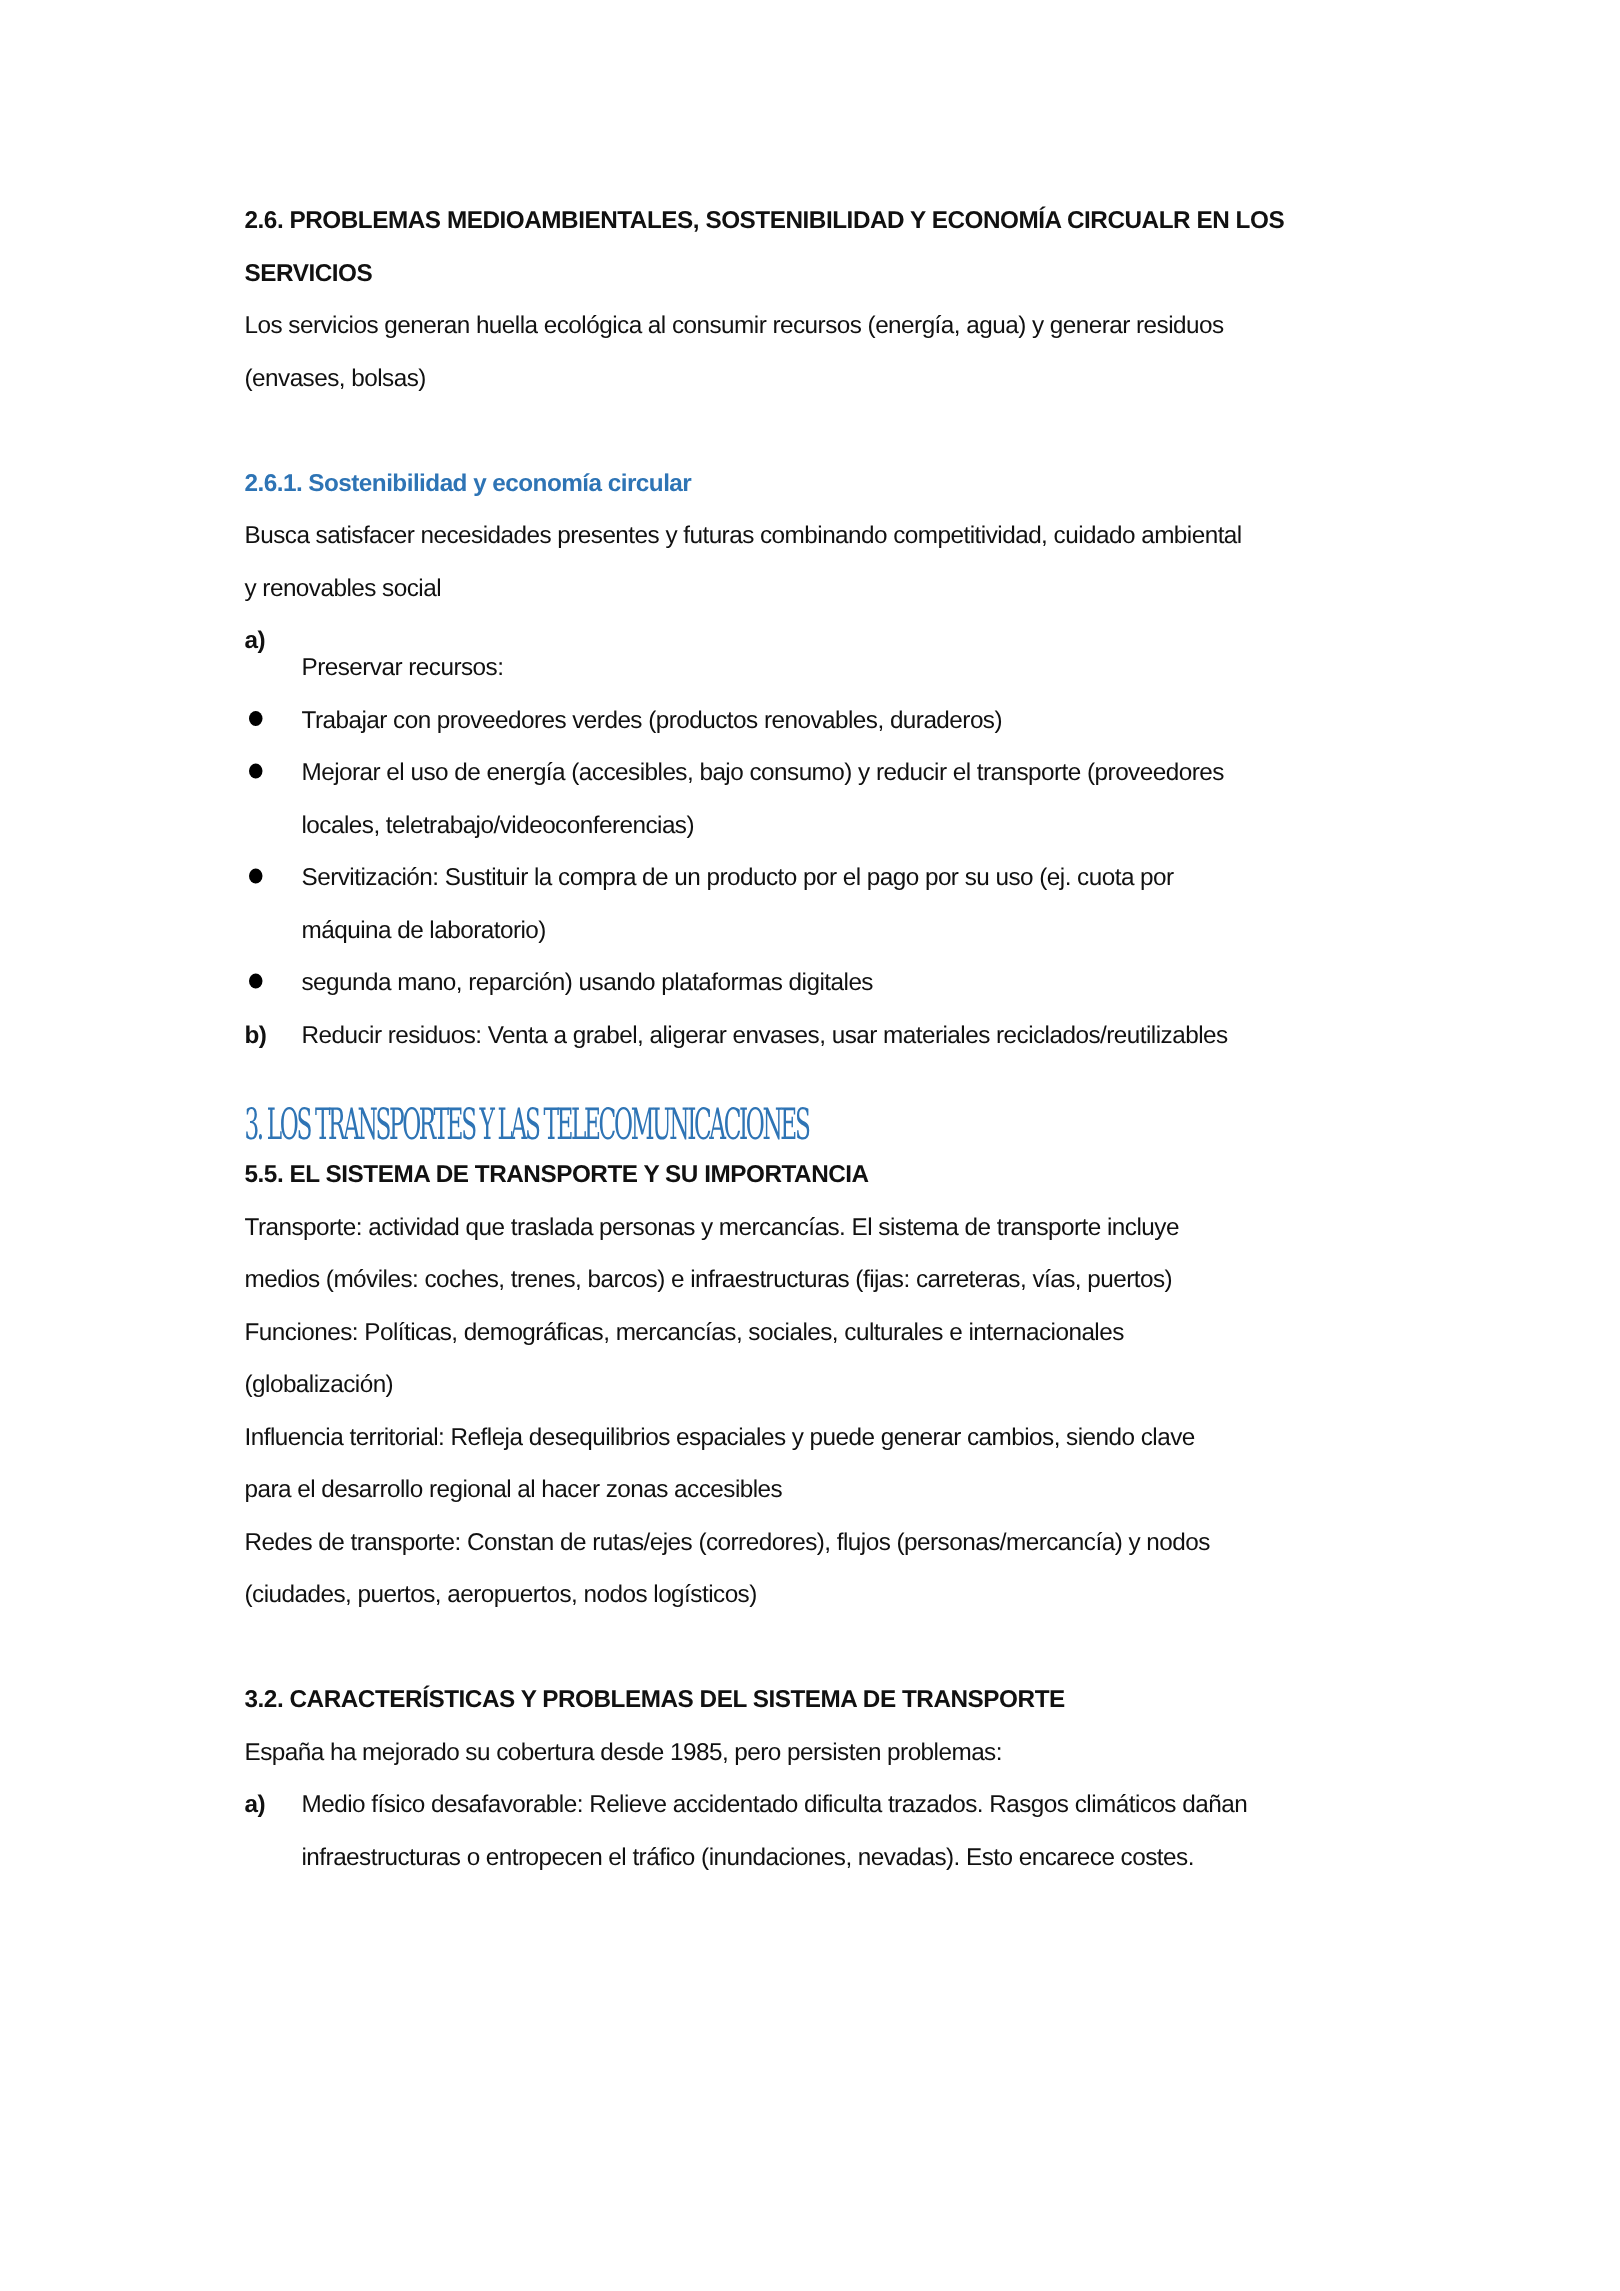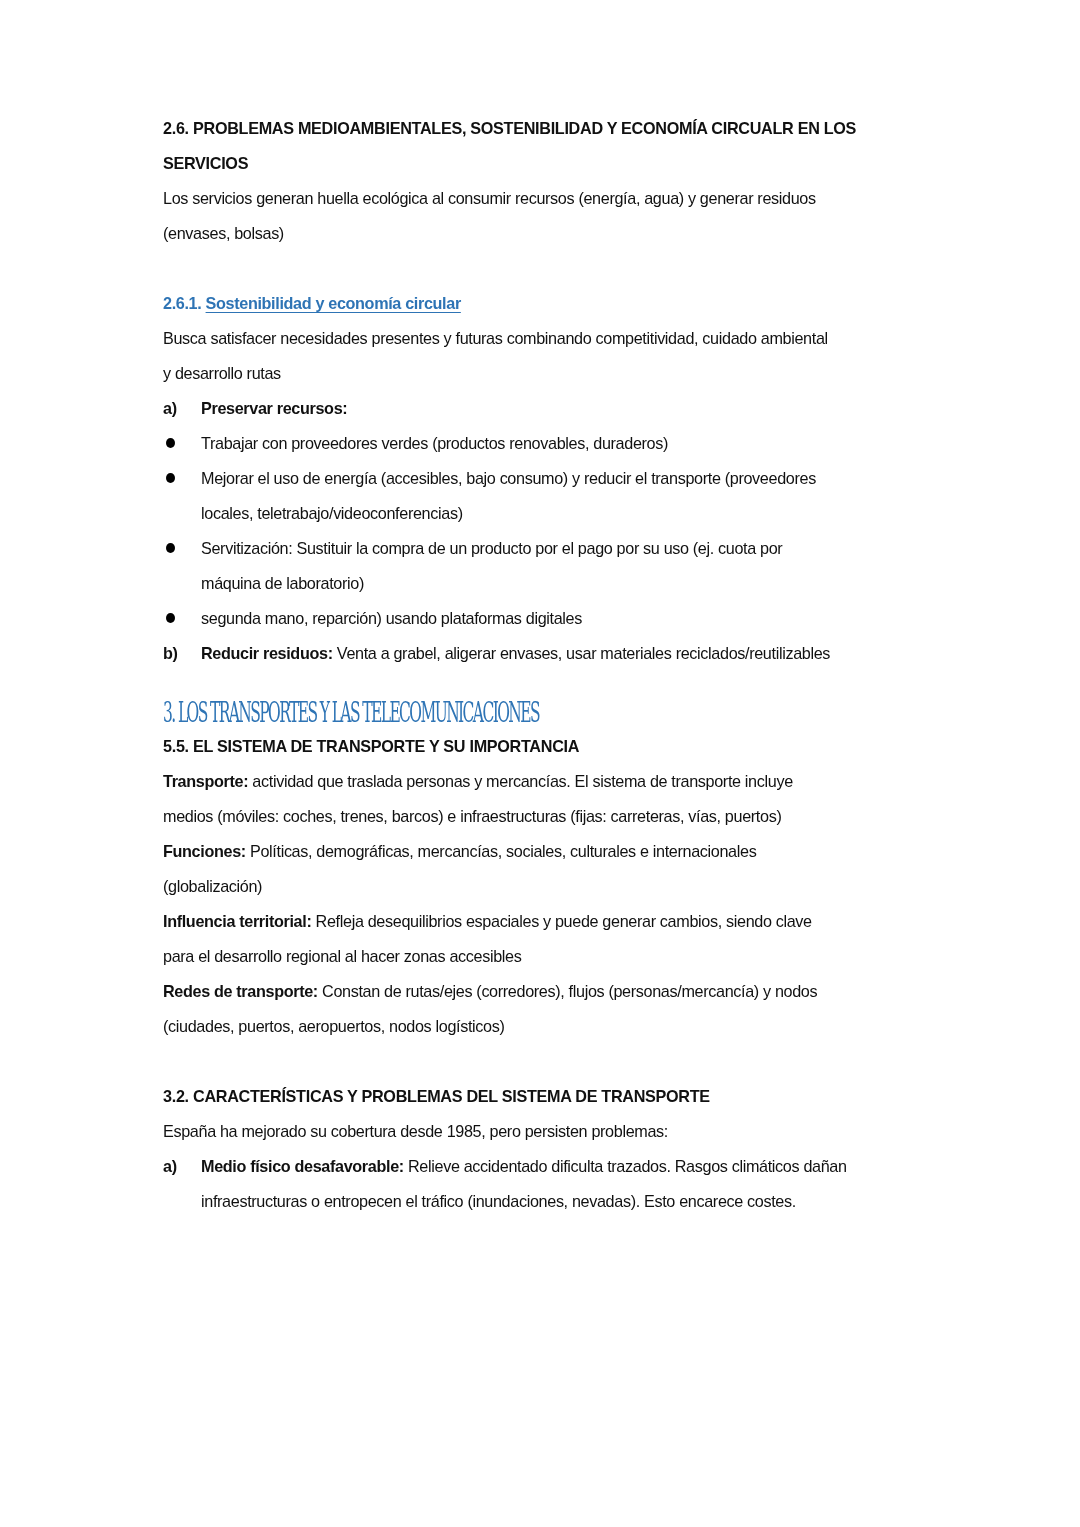"2.6. PROBLEMAS MEDIOAMBIENTALES," .page { top: 111px -> 130px }
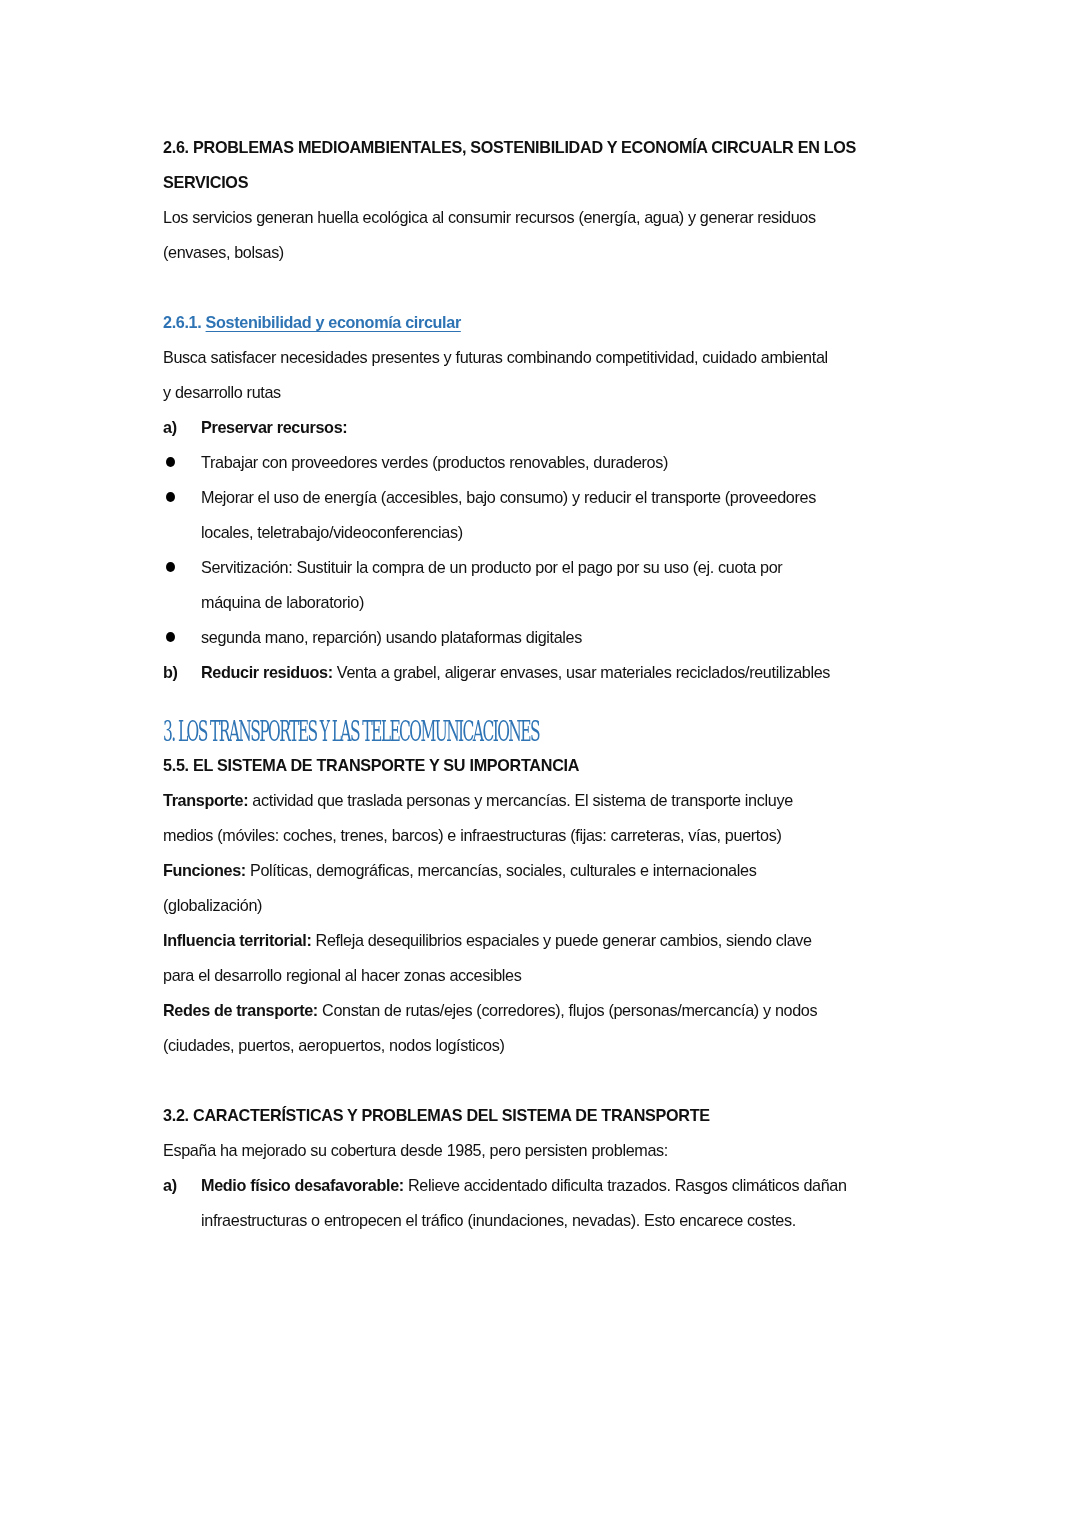"Sostenibilidad y economía circular" .sub-h .link { text-decoration: underline -> none }
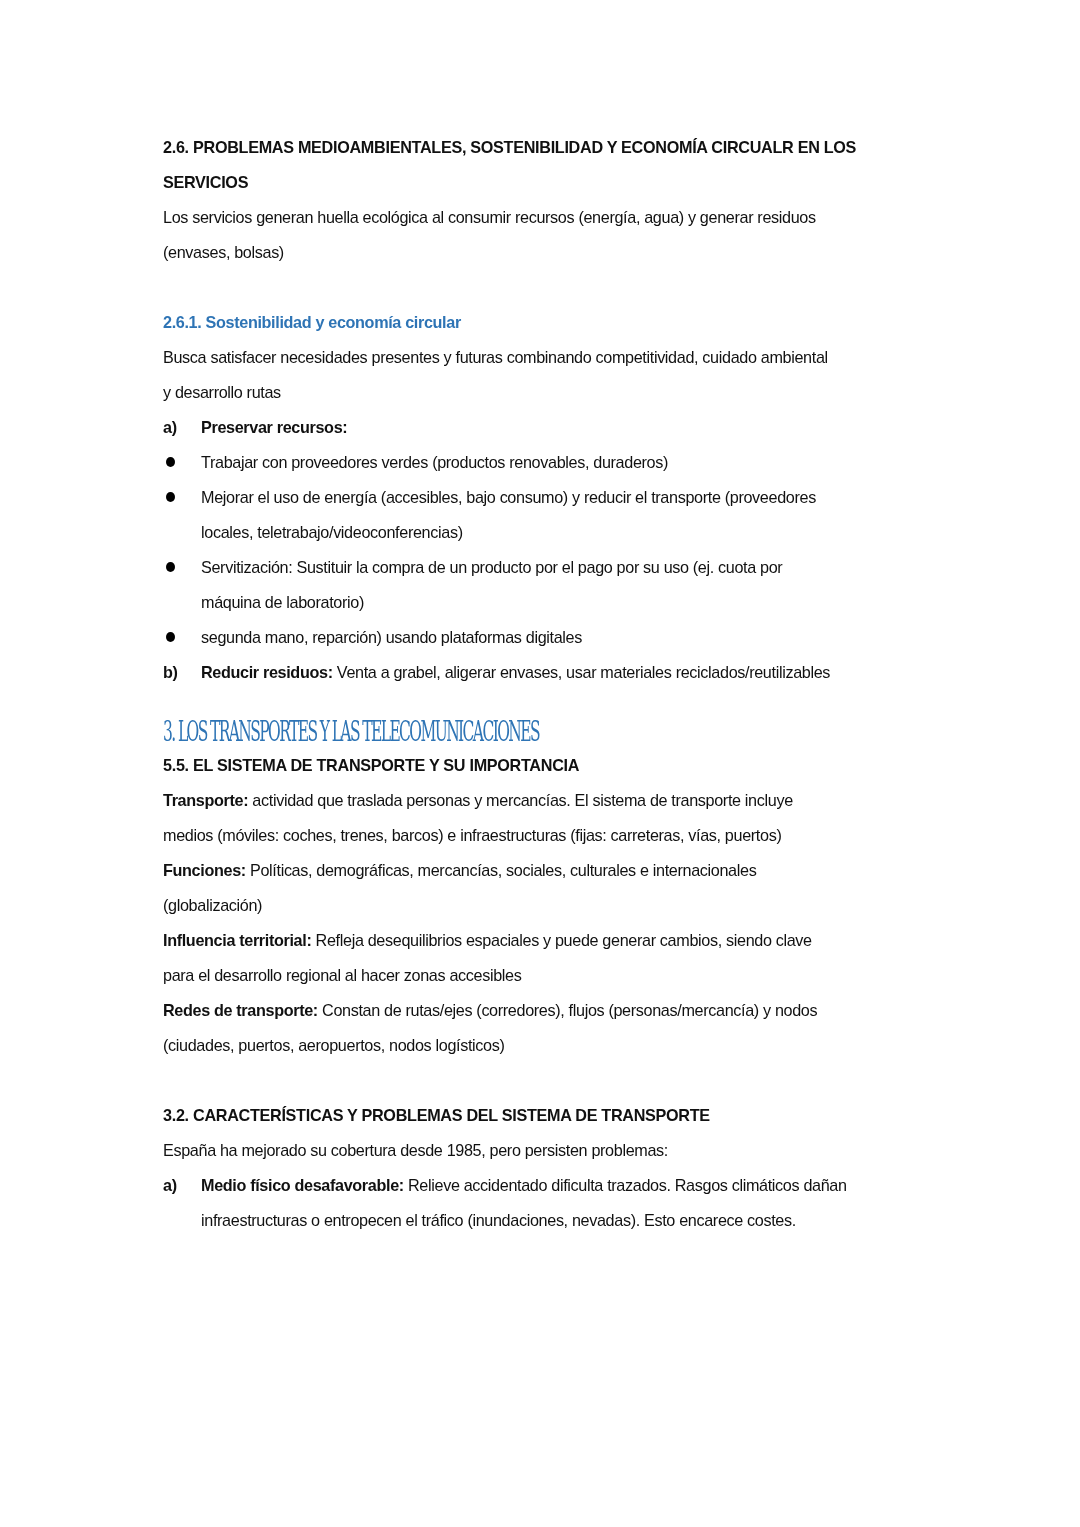"y desarrollo rutas" div.line { text: desarrollo rutas -> renovables social }
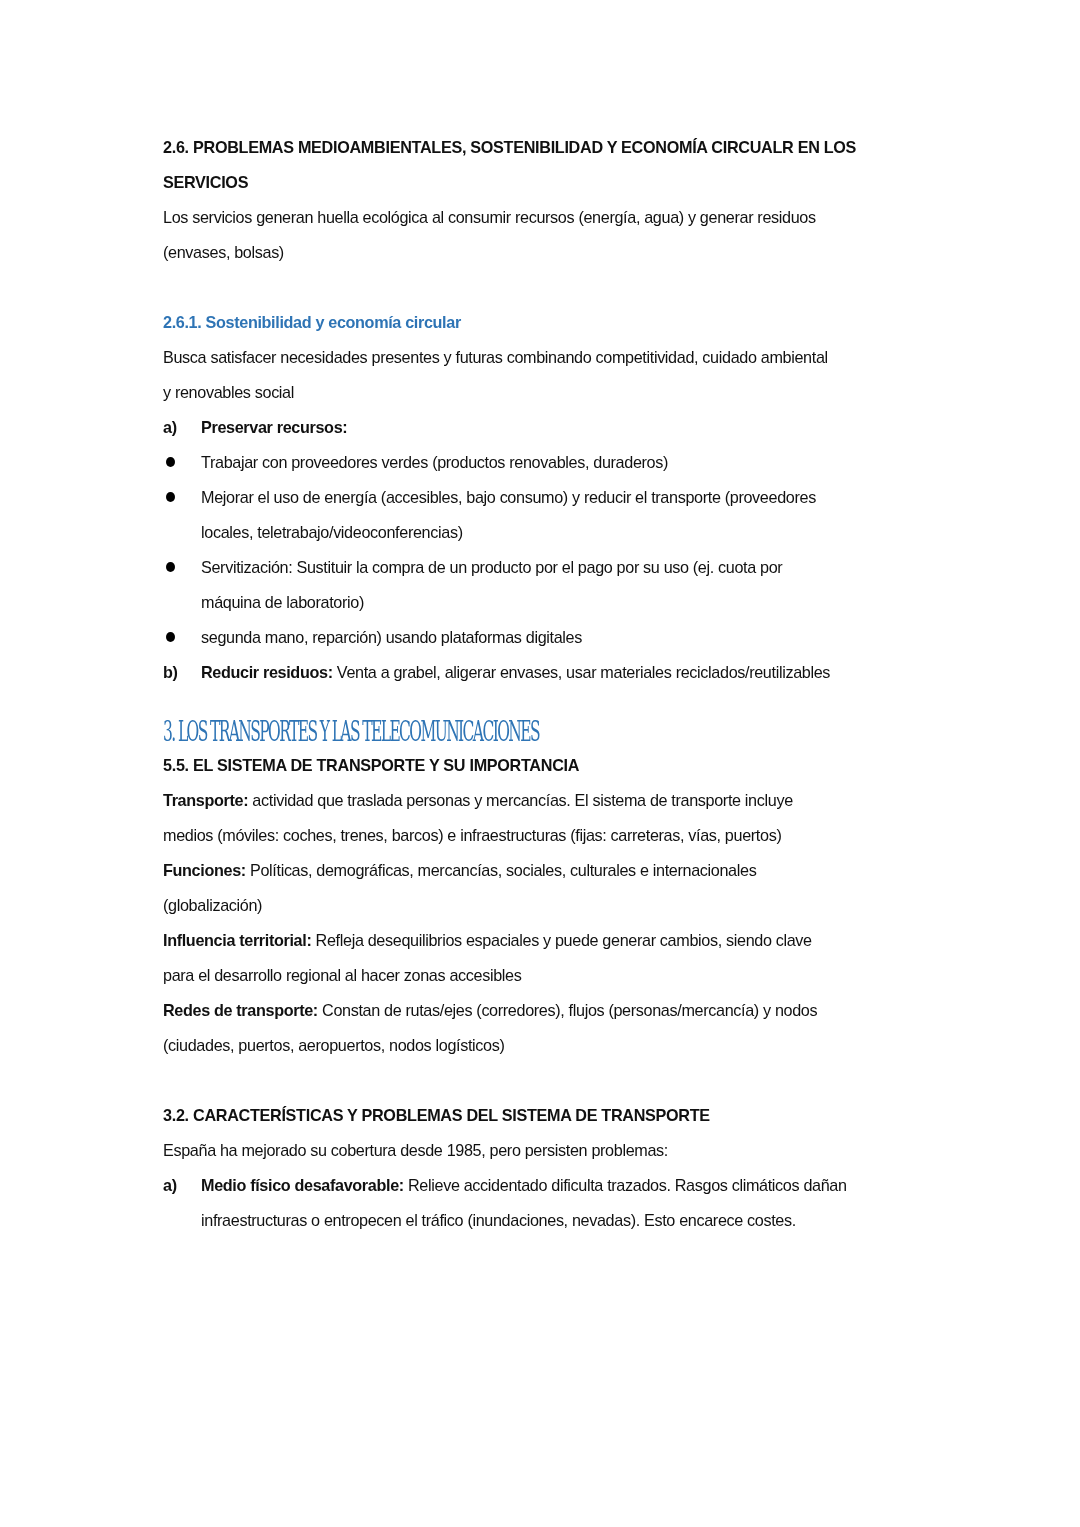"Preservar recursos:" .bold { font-weight: bold -> normal; margin-top: none -> 18px }
